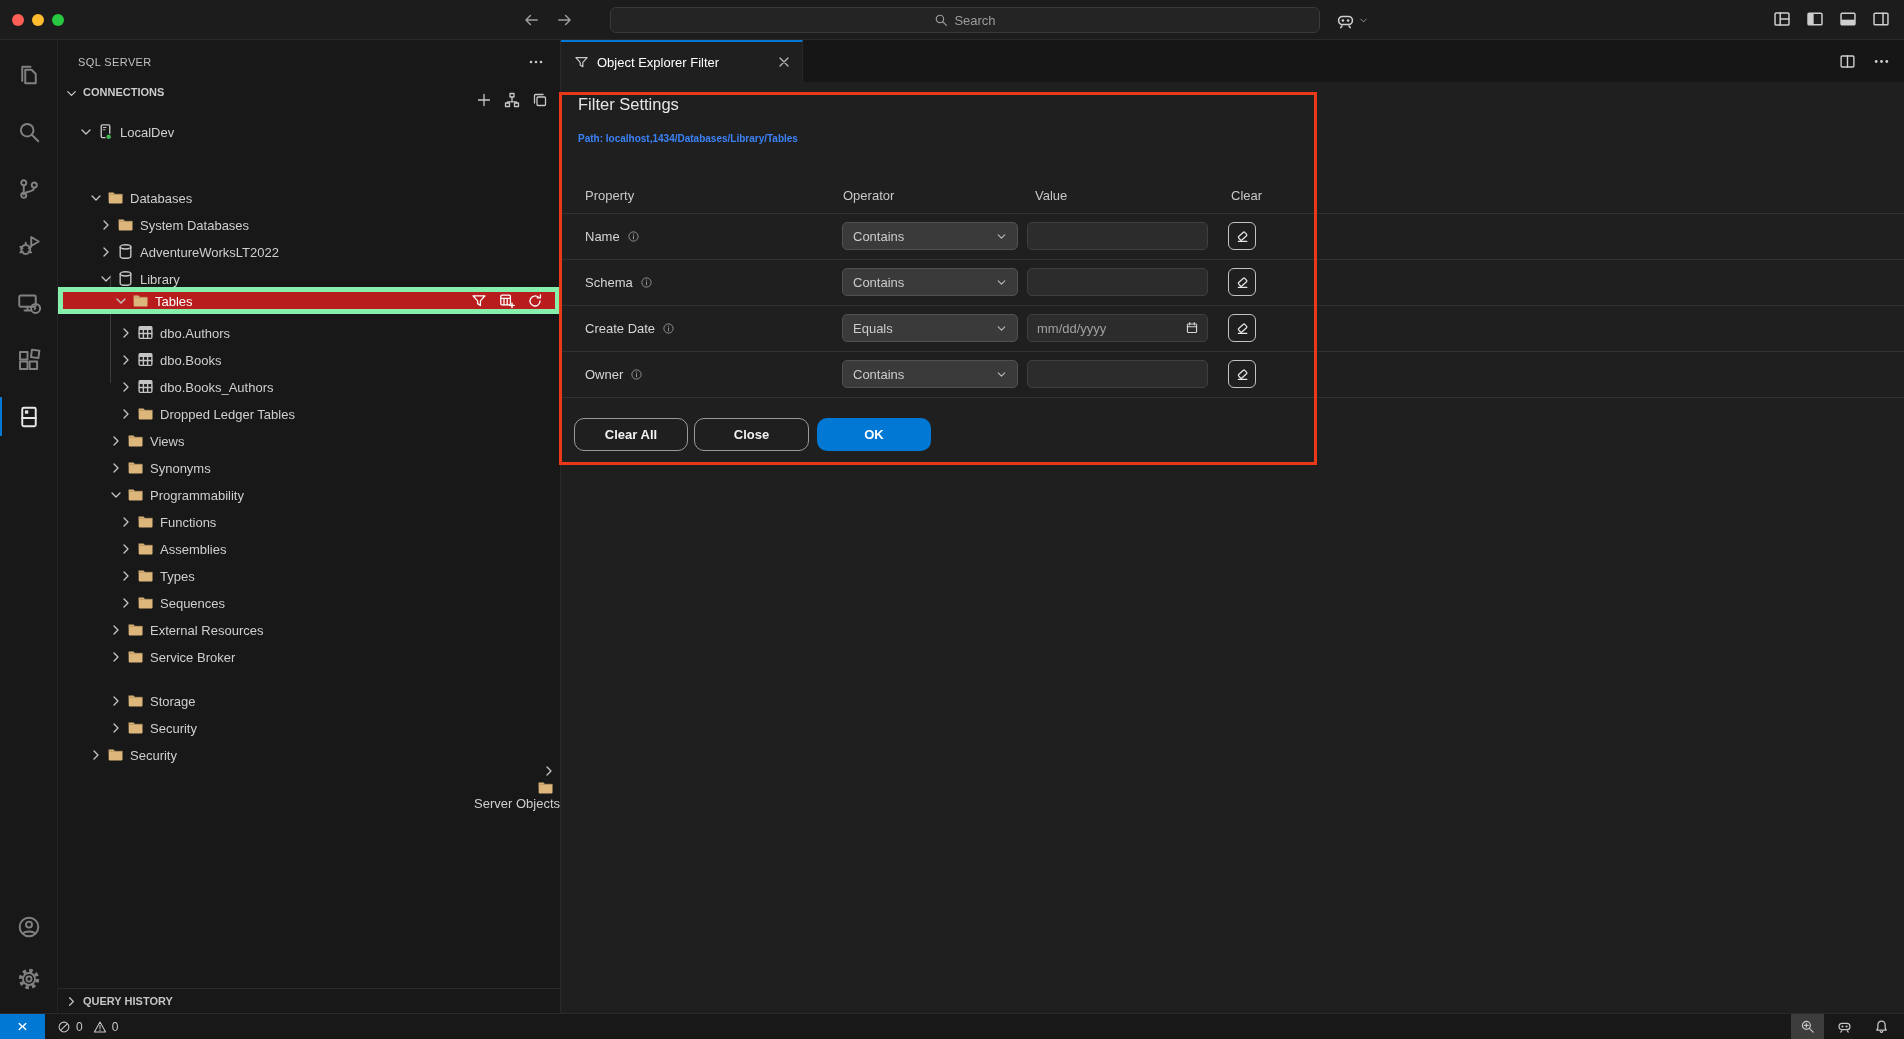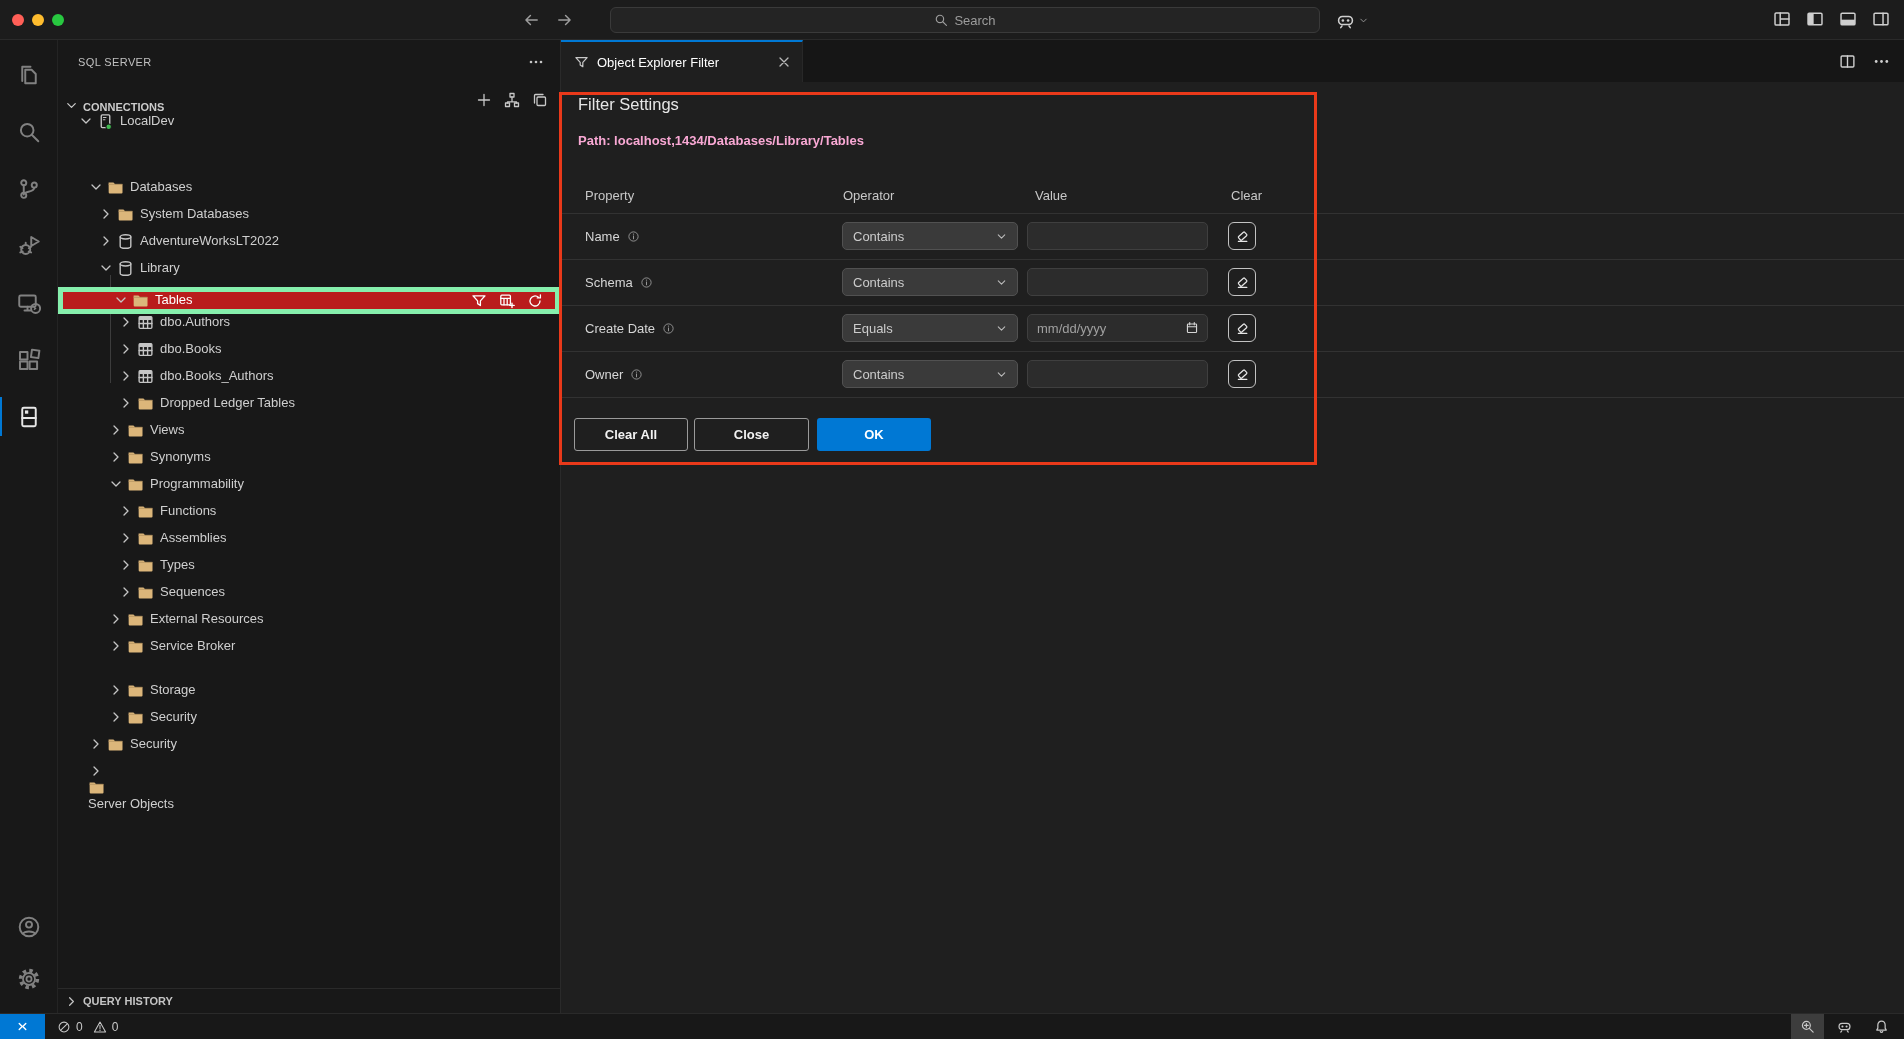"CONNECTIONS" .sec-row { align-items: flex-end -> flex-start }
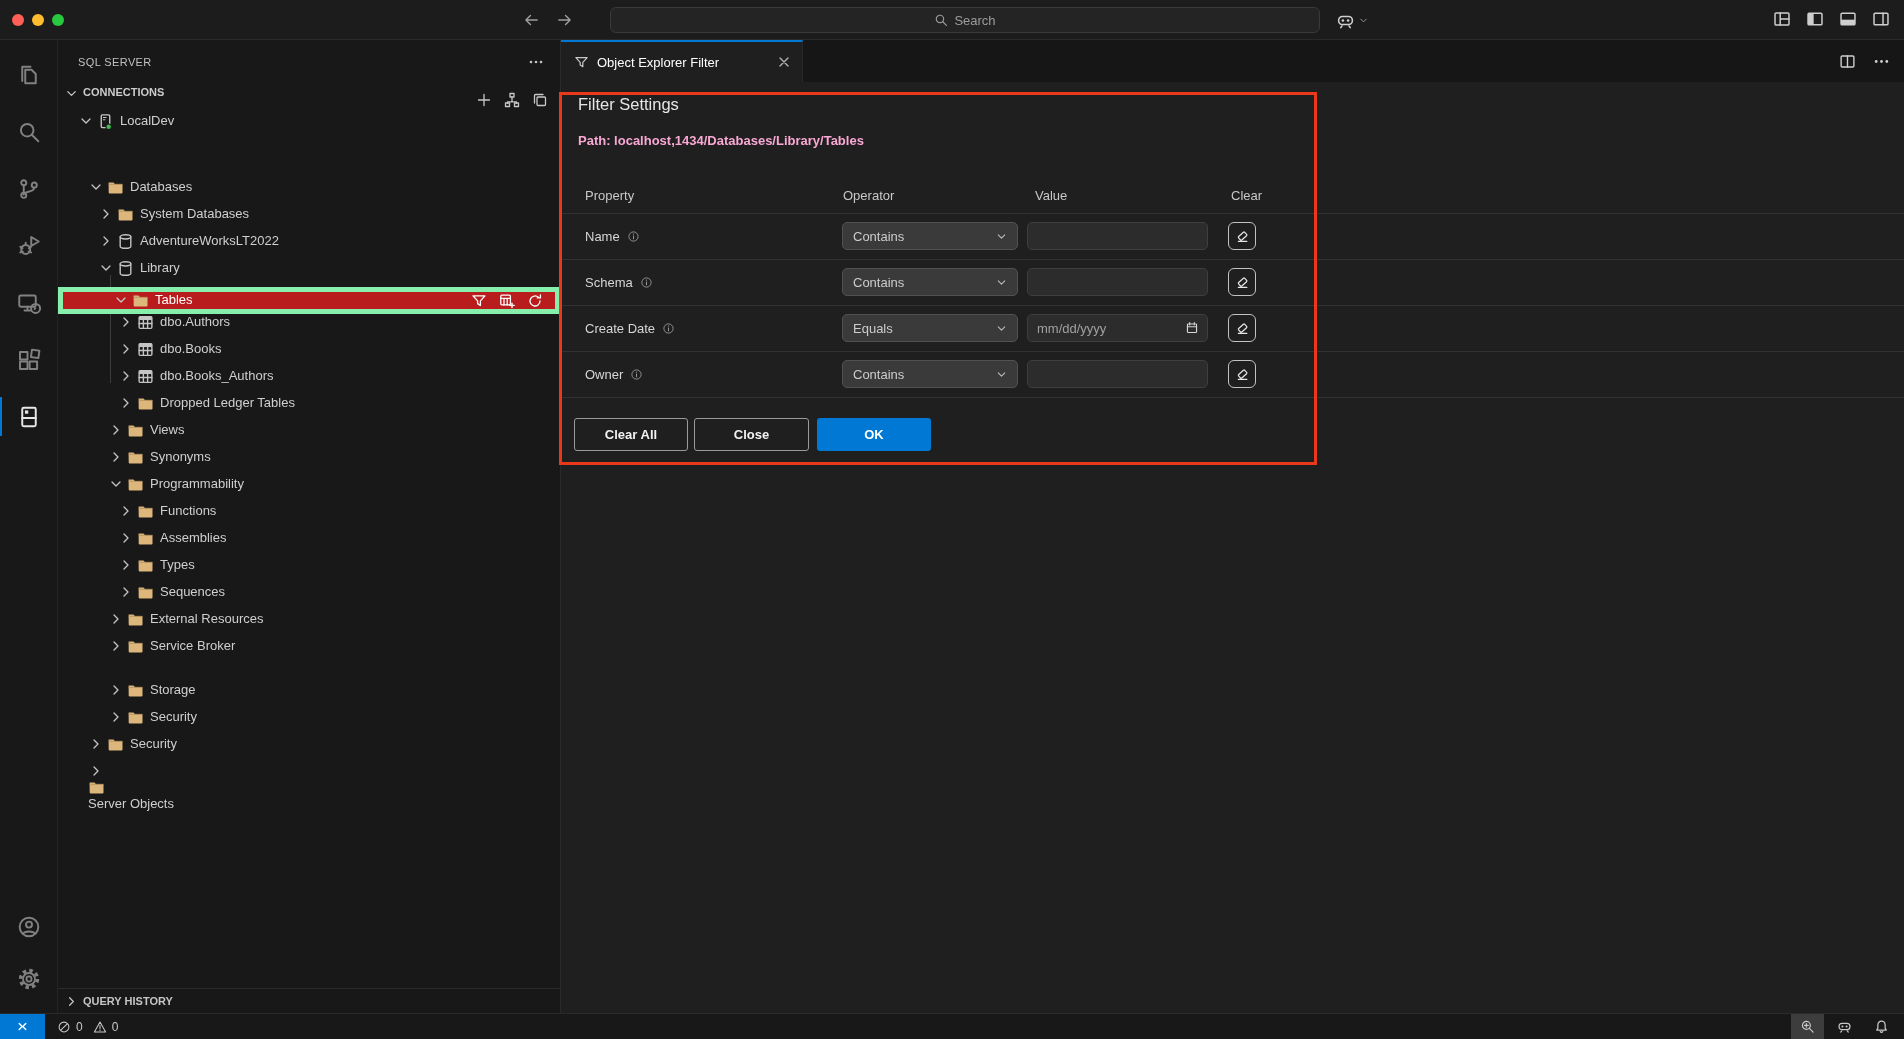"LocalDev" .tree-row { align-items: flex-start -> flex-end }
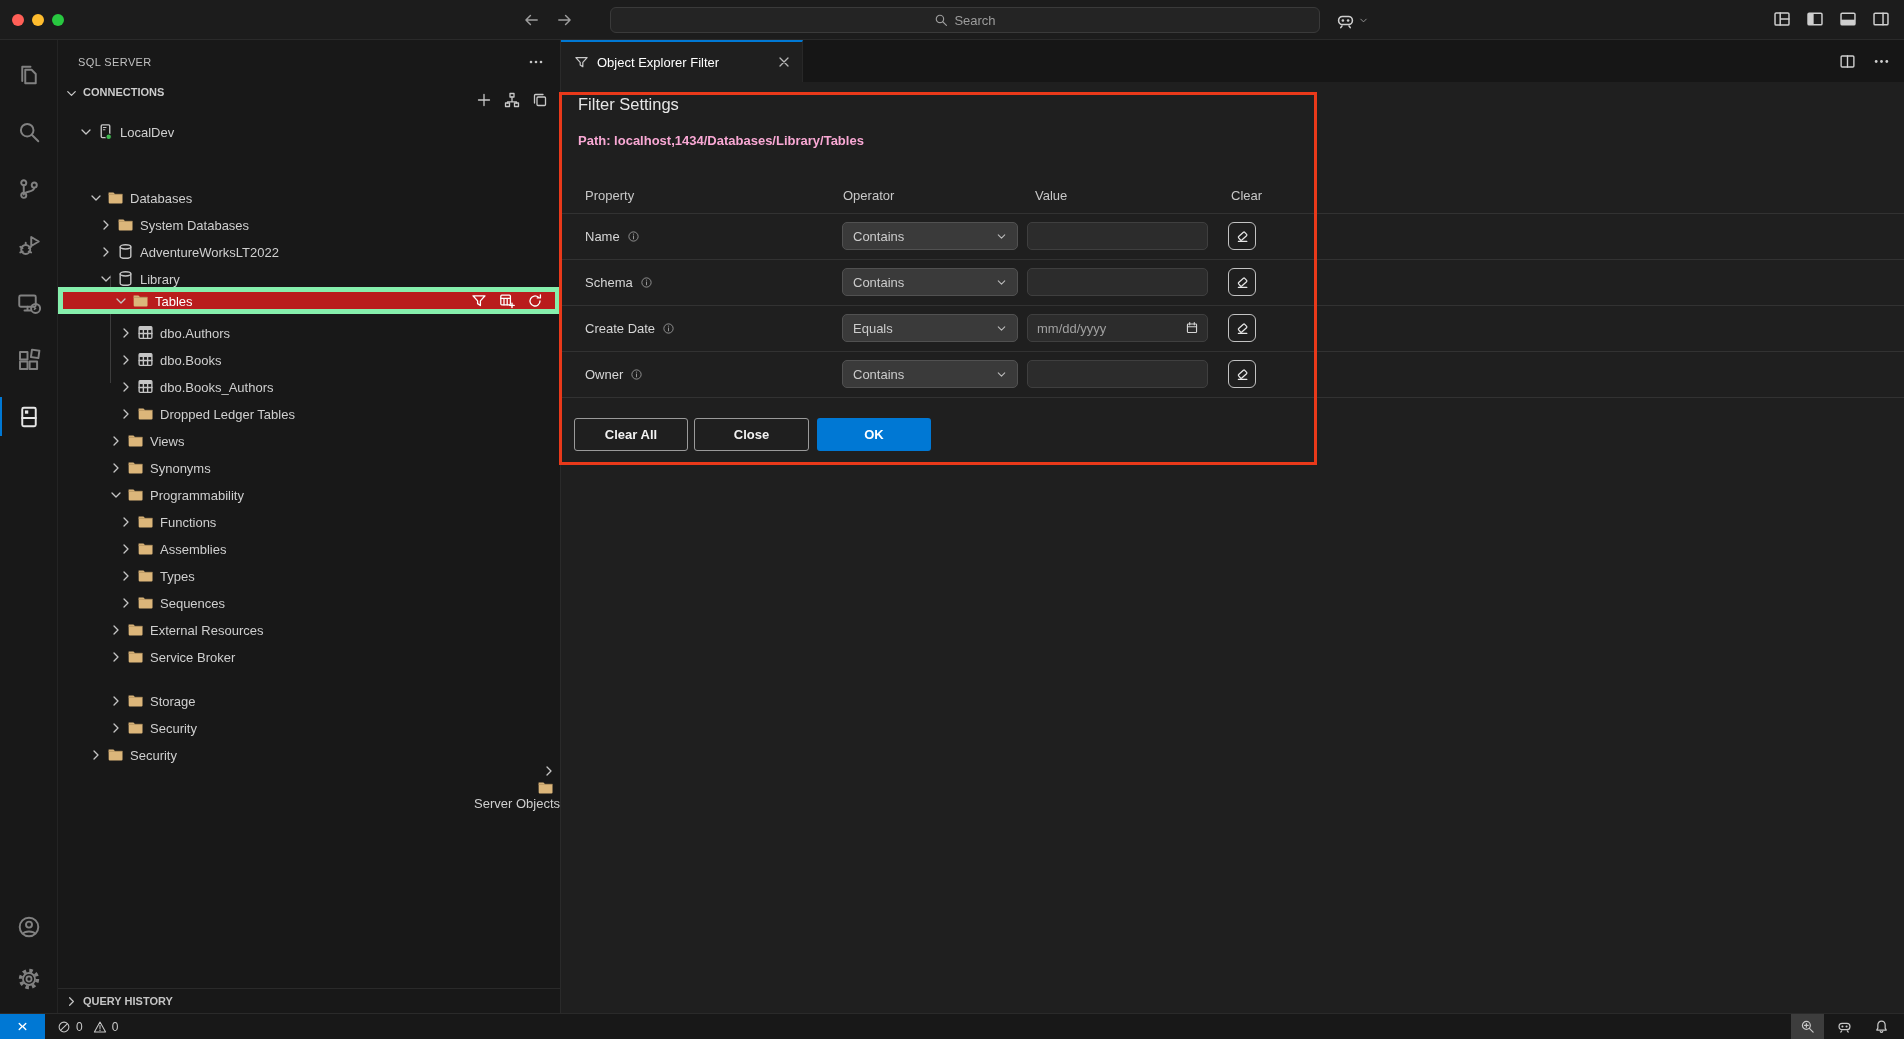"Path:" .f-path { color: #f9a8d4 -> #3b82f6; font-size: 13px -> 10px }
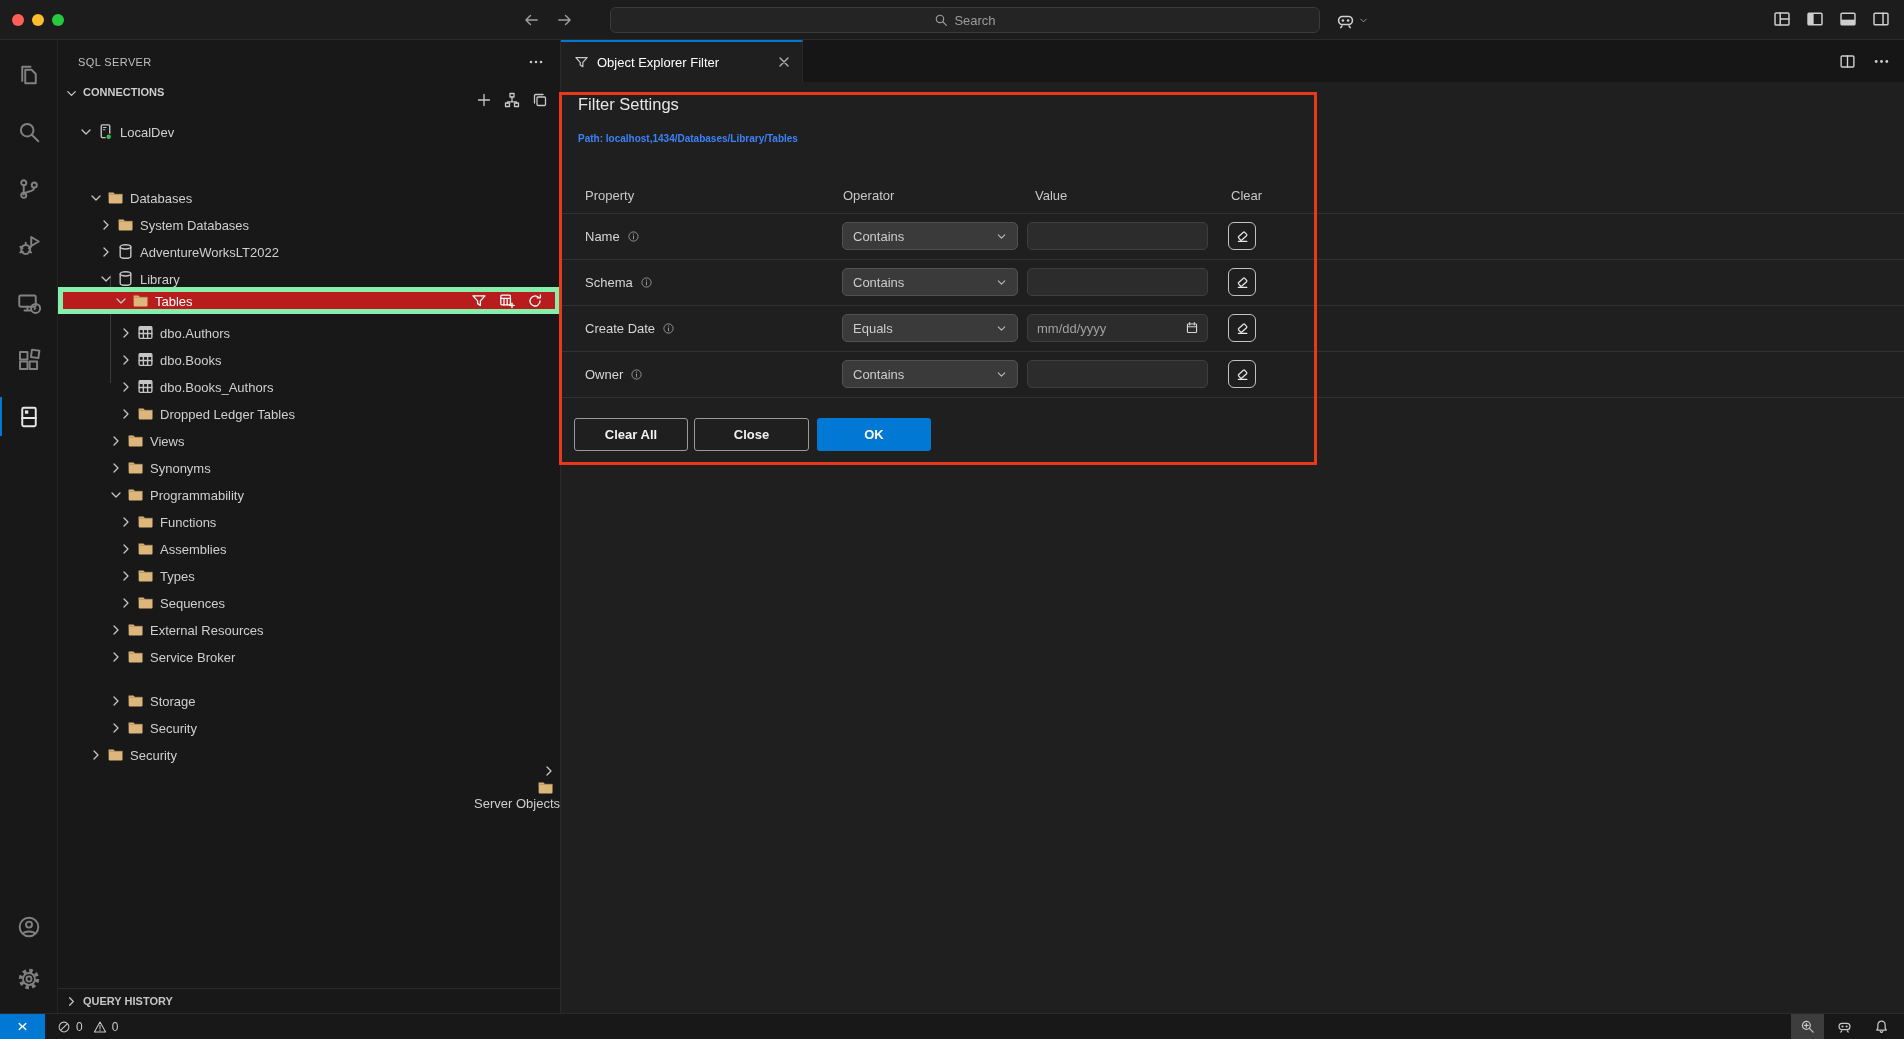"Clear All" .btn { border-radius: 3px -> 10px }
